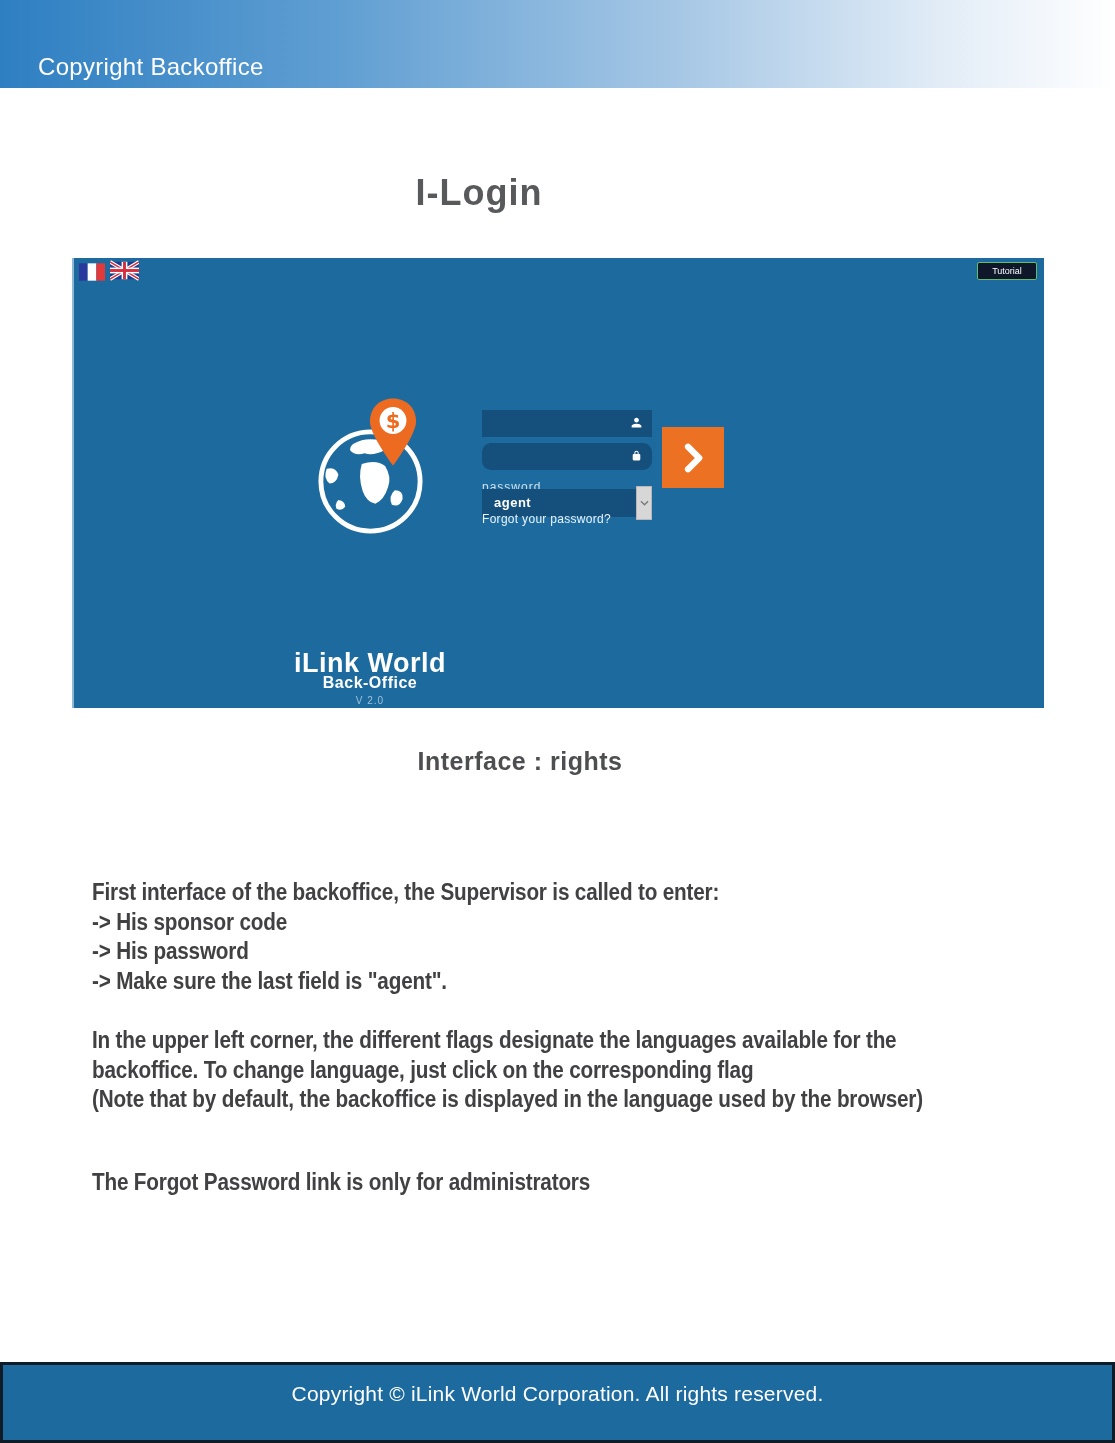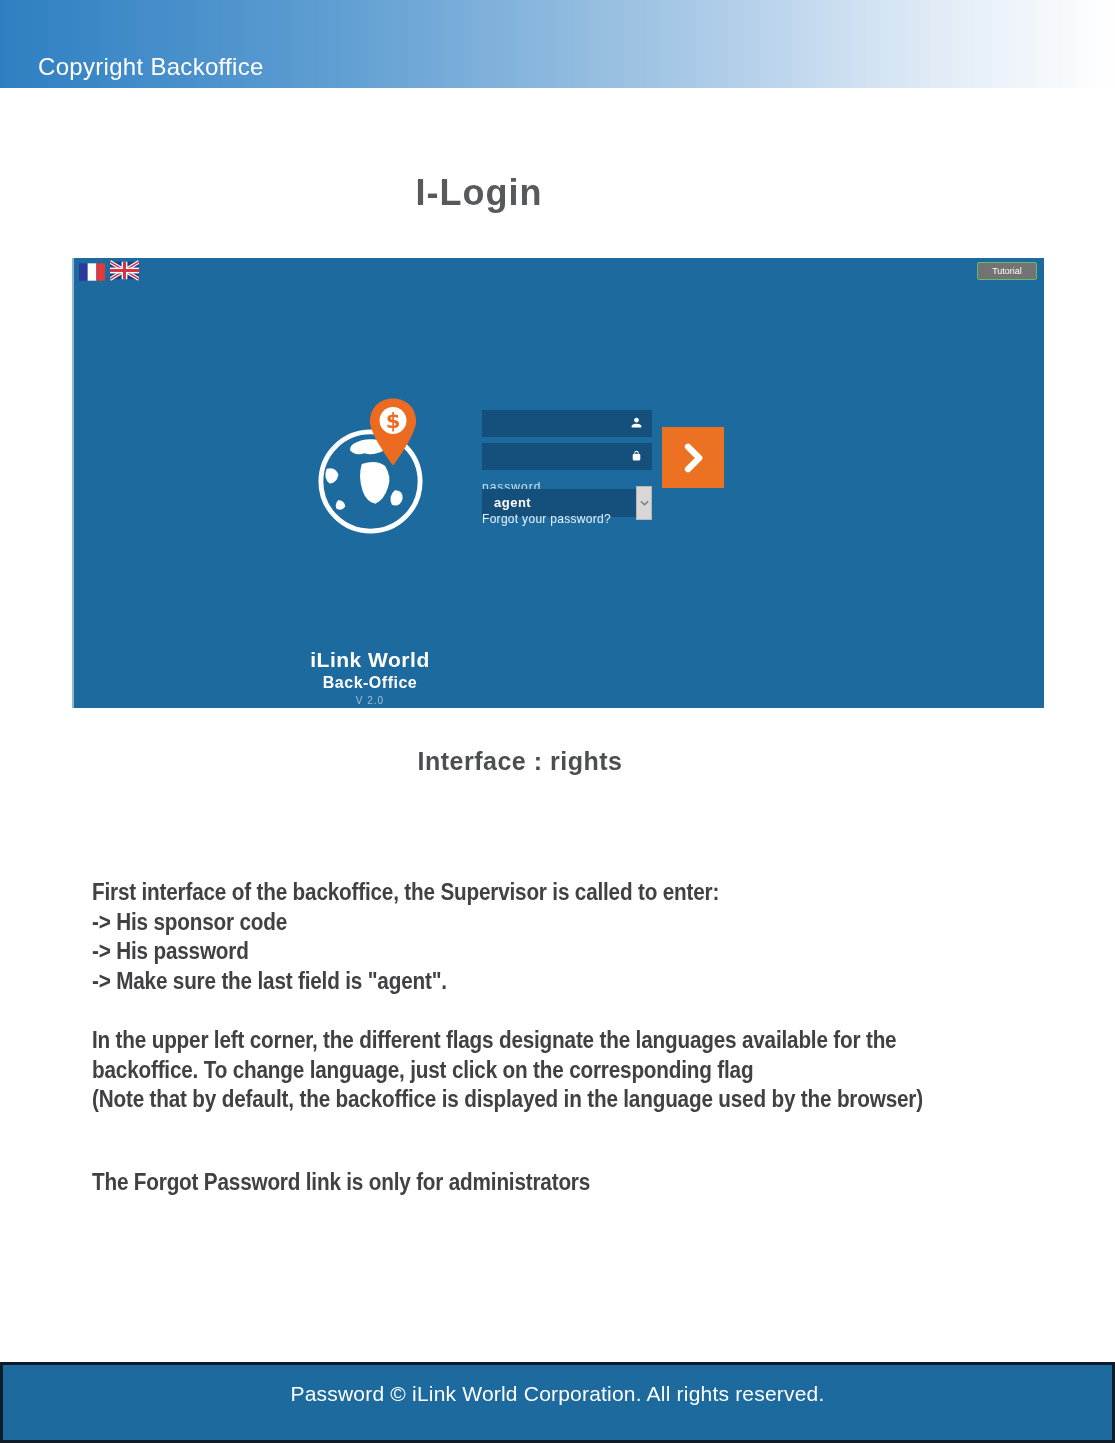"Tutorial" .tutorial-btn { background: #737373 -> #0f172a }
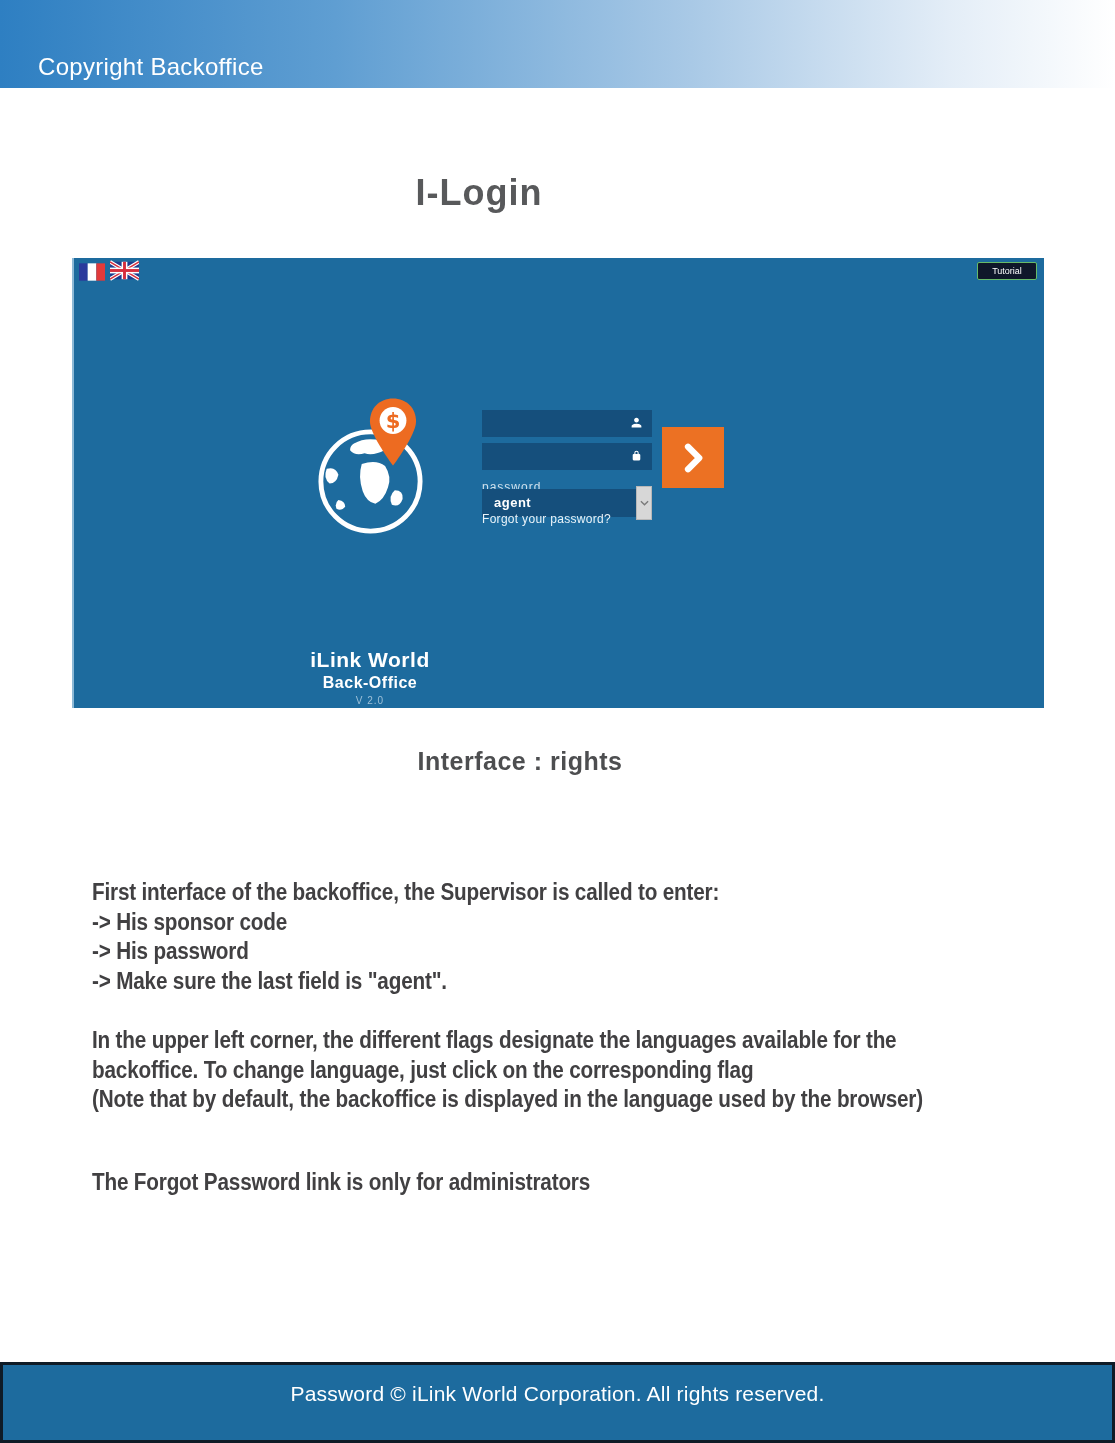"password" .field.password { border-radius: none -> 9px }
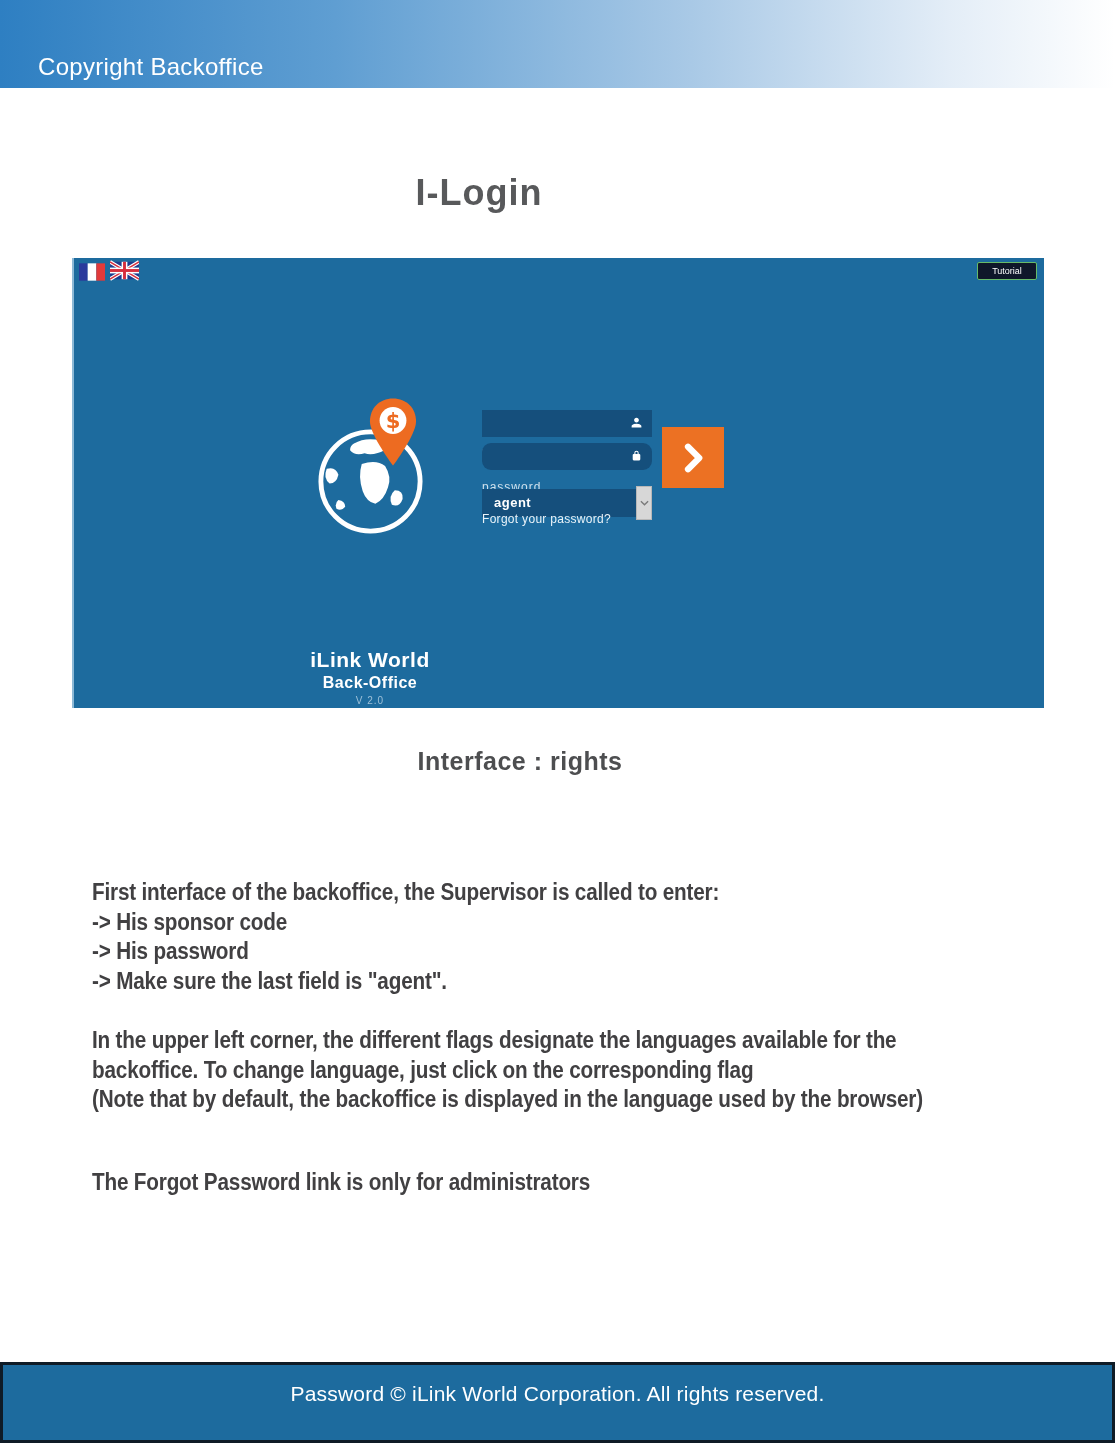"iLink World" .logo-title { font-size: 21px -> 27px }
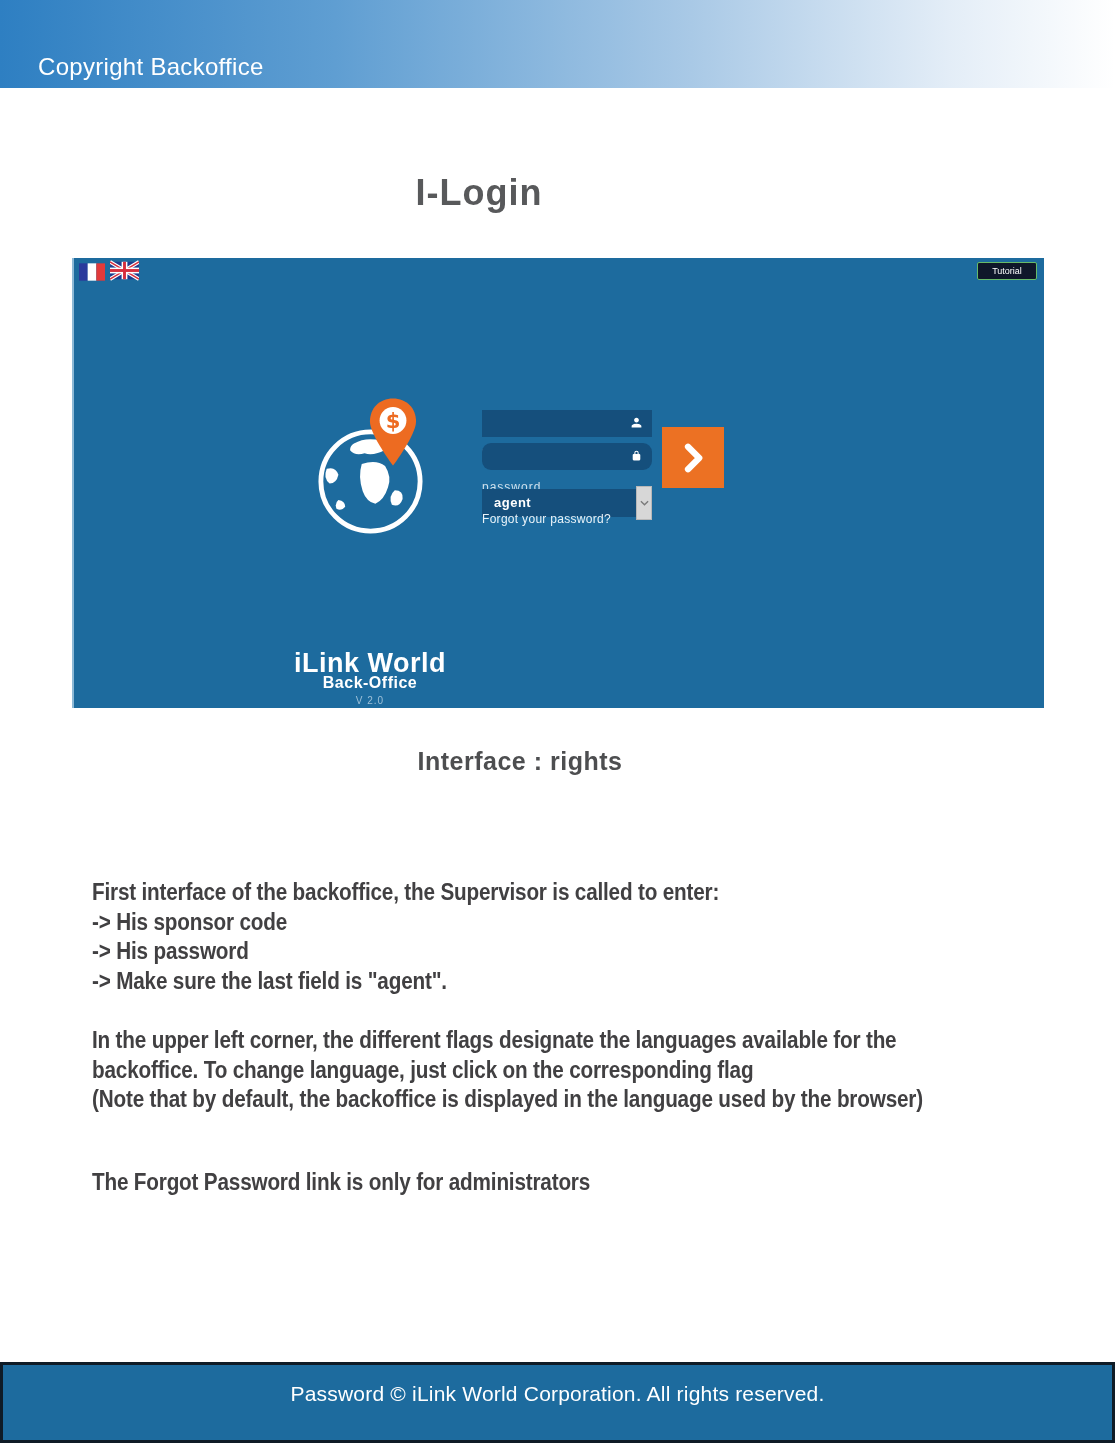"Password © iLink World Corporation." div.copy { text: Password -> Copyright }
